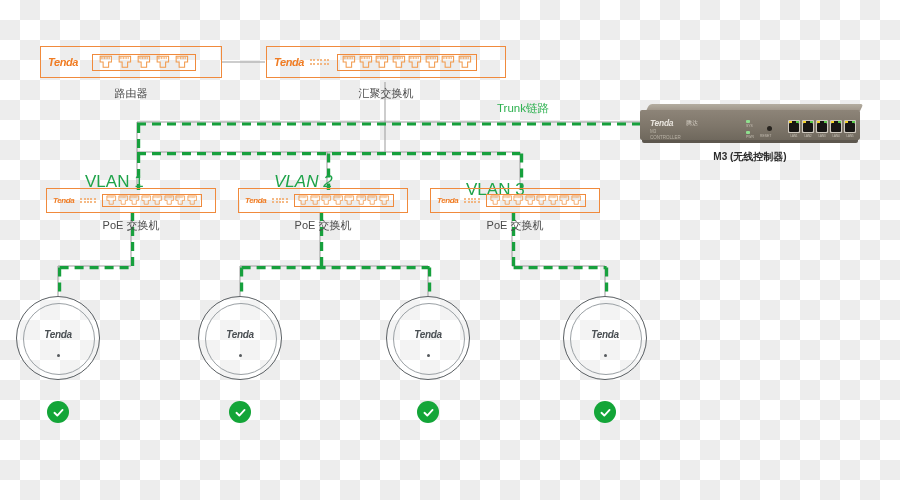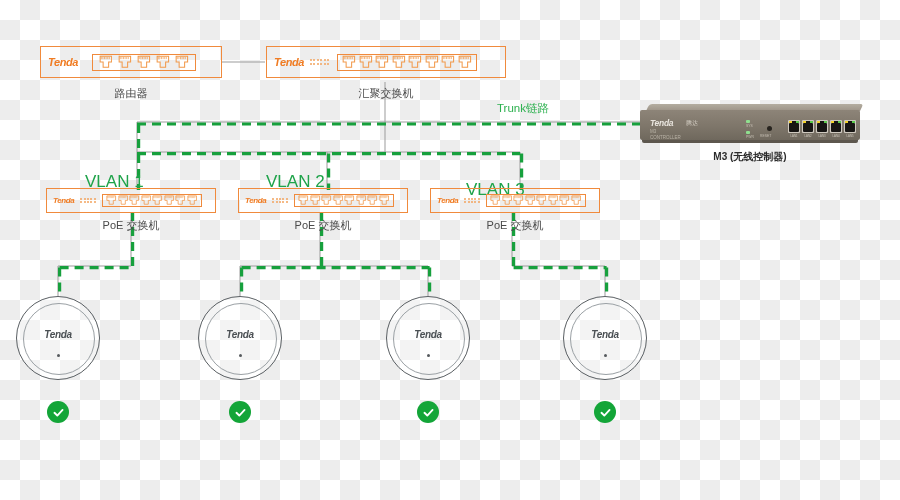"VLAN 2" div.lbl-vlan { font-style: none -> italic; left: 266px -> 274px }
